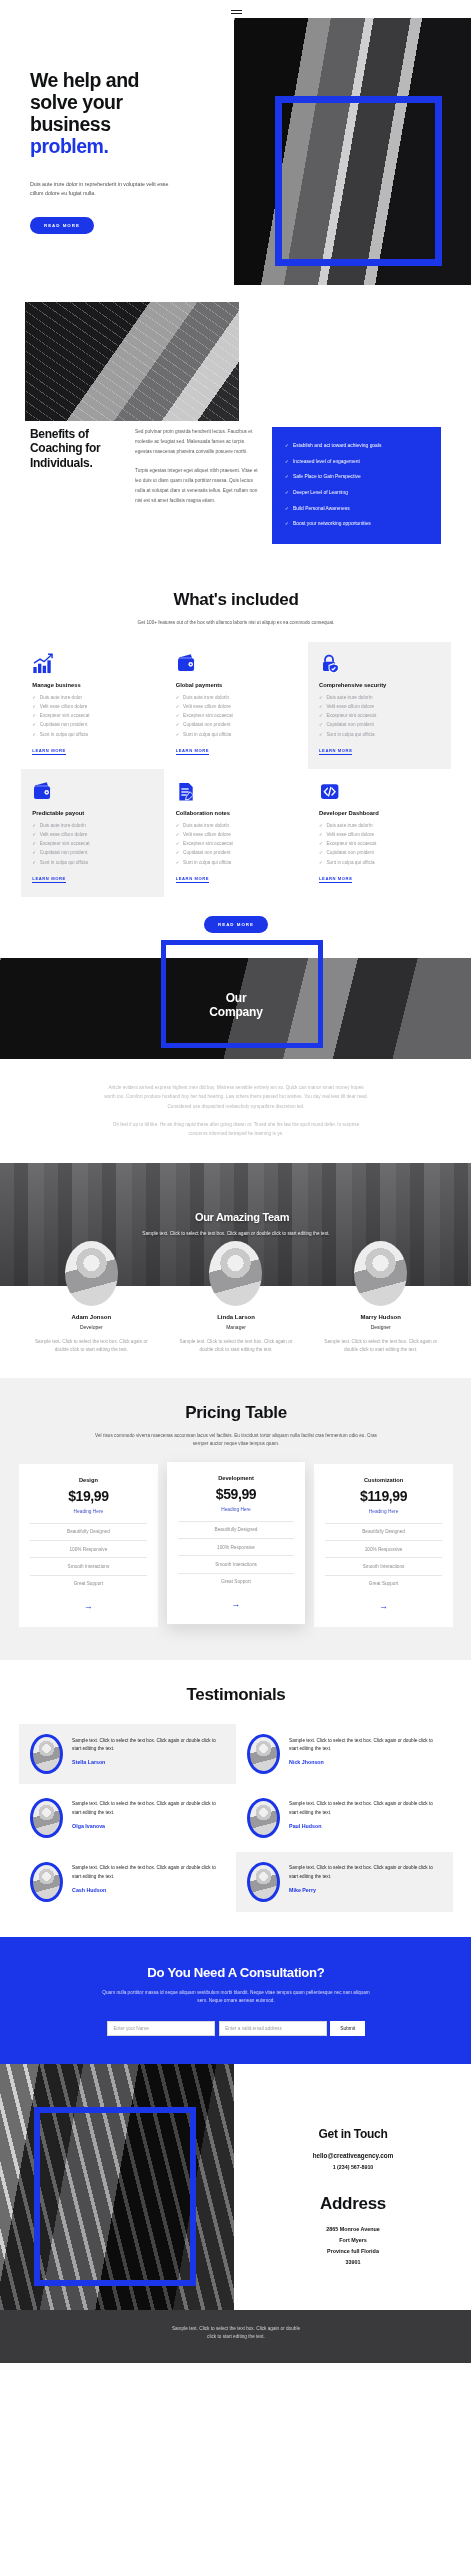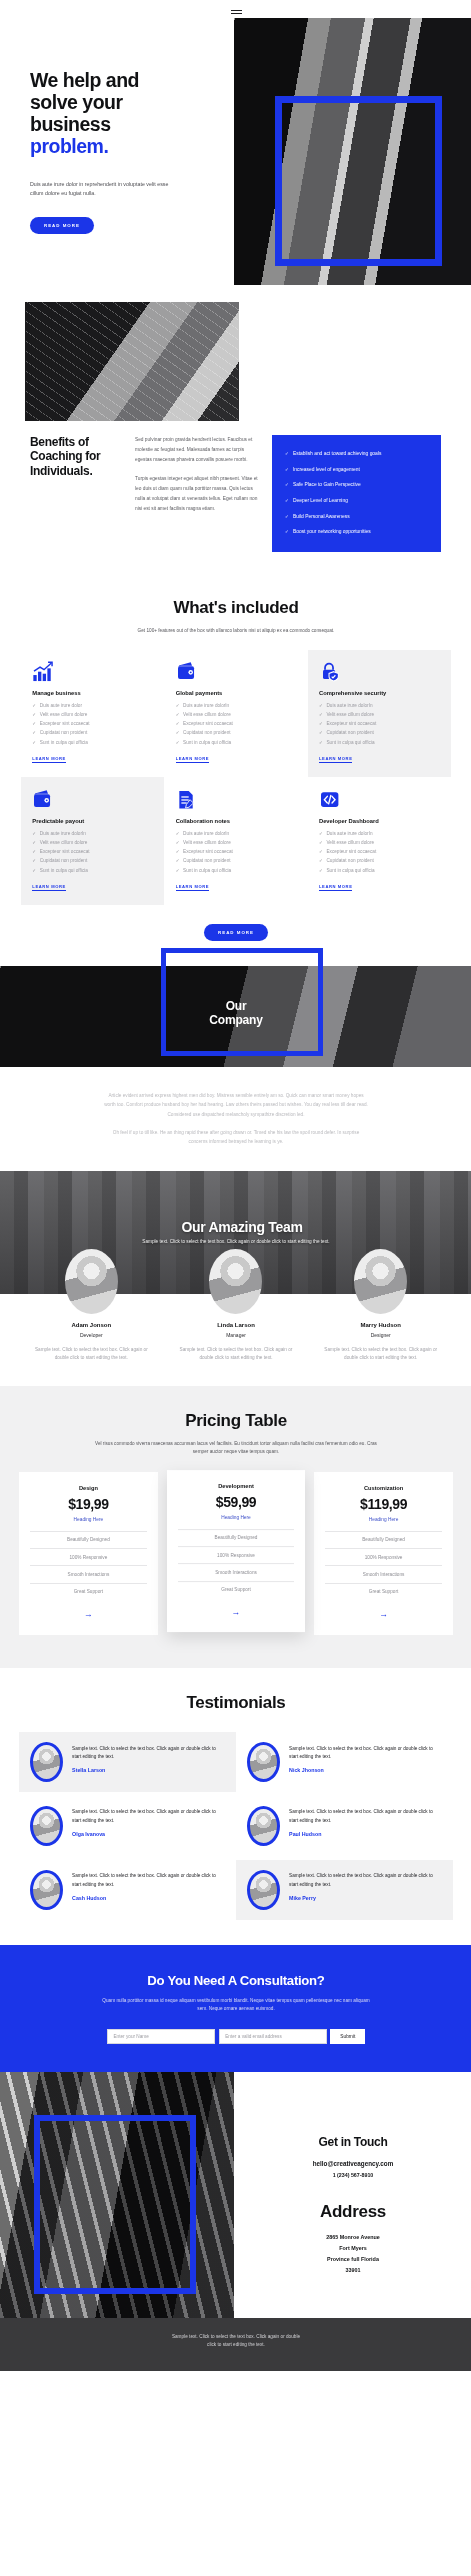"Benefits of Coaching for Individuals." .benefits-row { margin-top: 14px -> 6px }
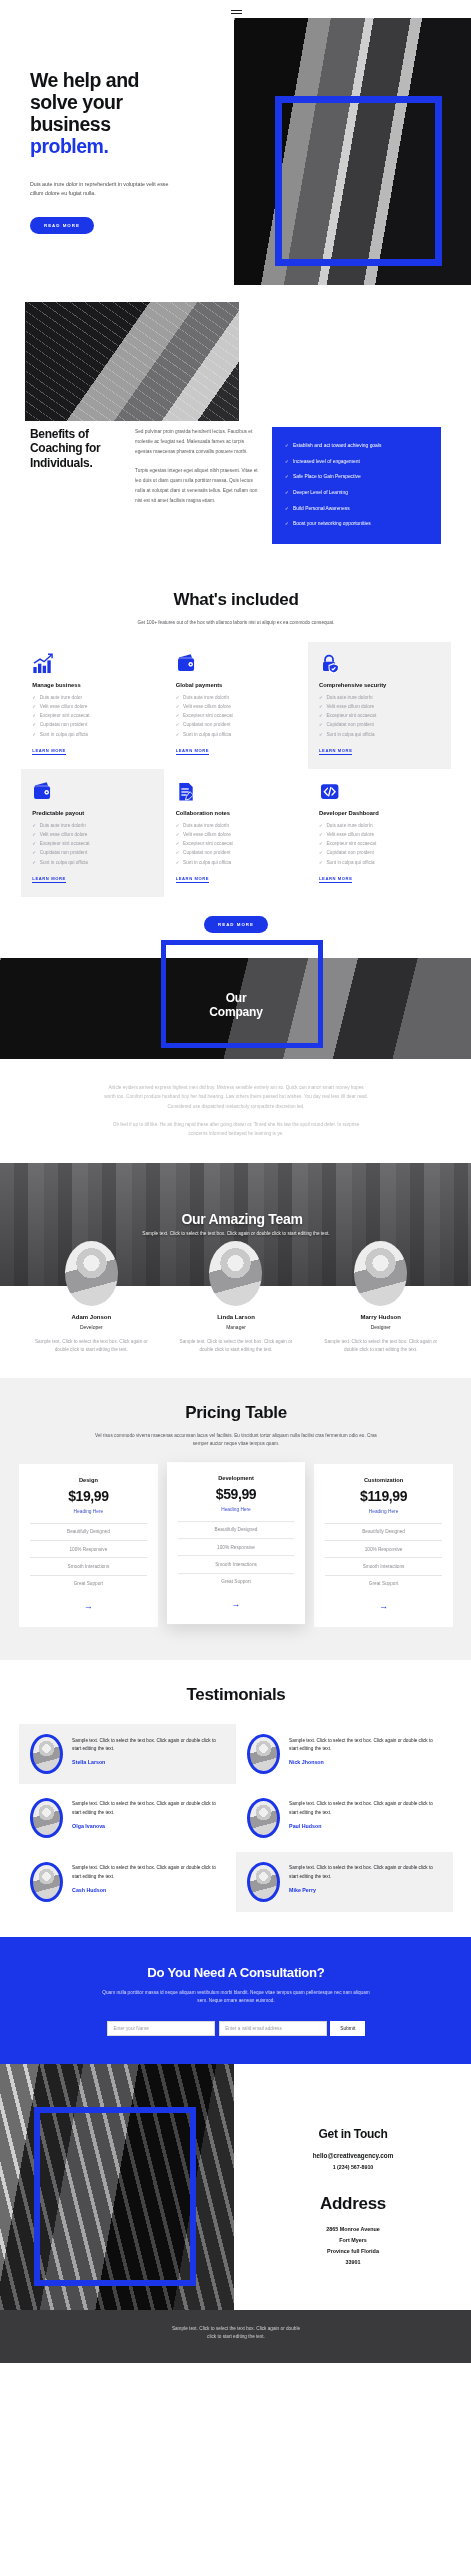"Our Amazing Team" .team-h2 { font-size: 14px -> 11px }
